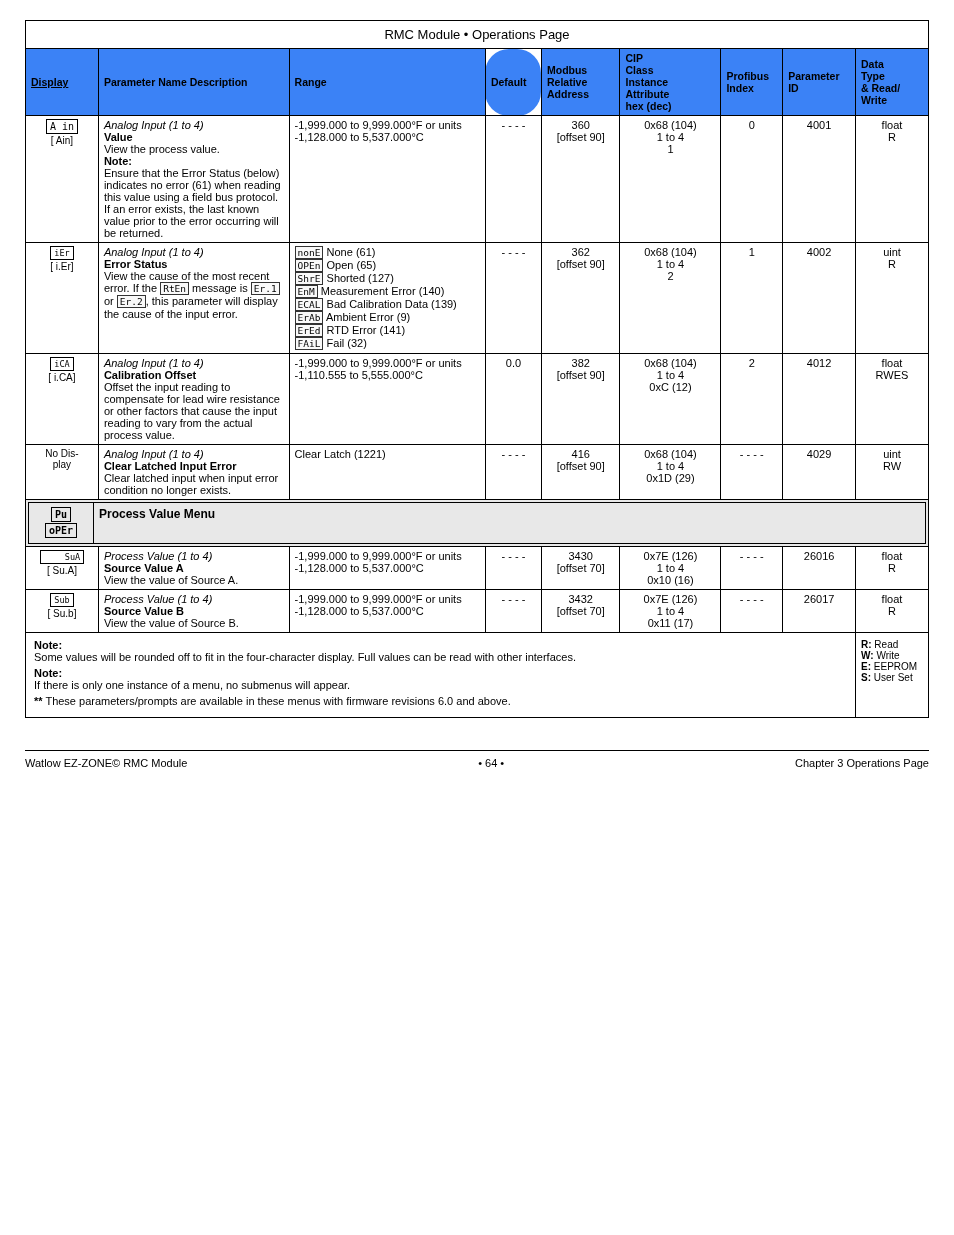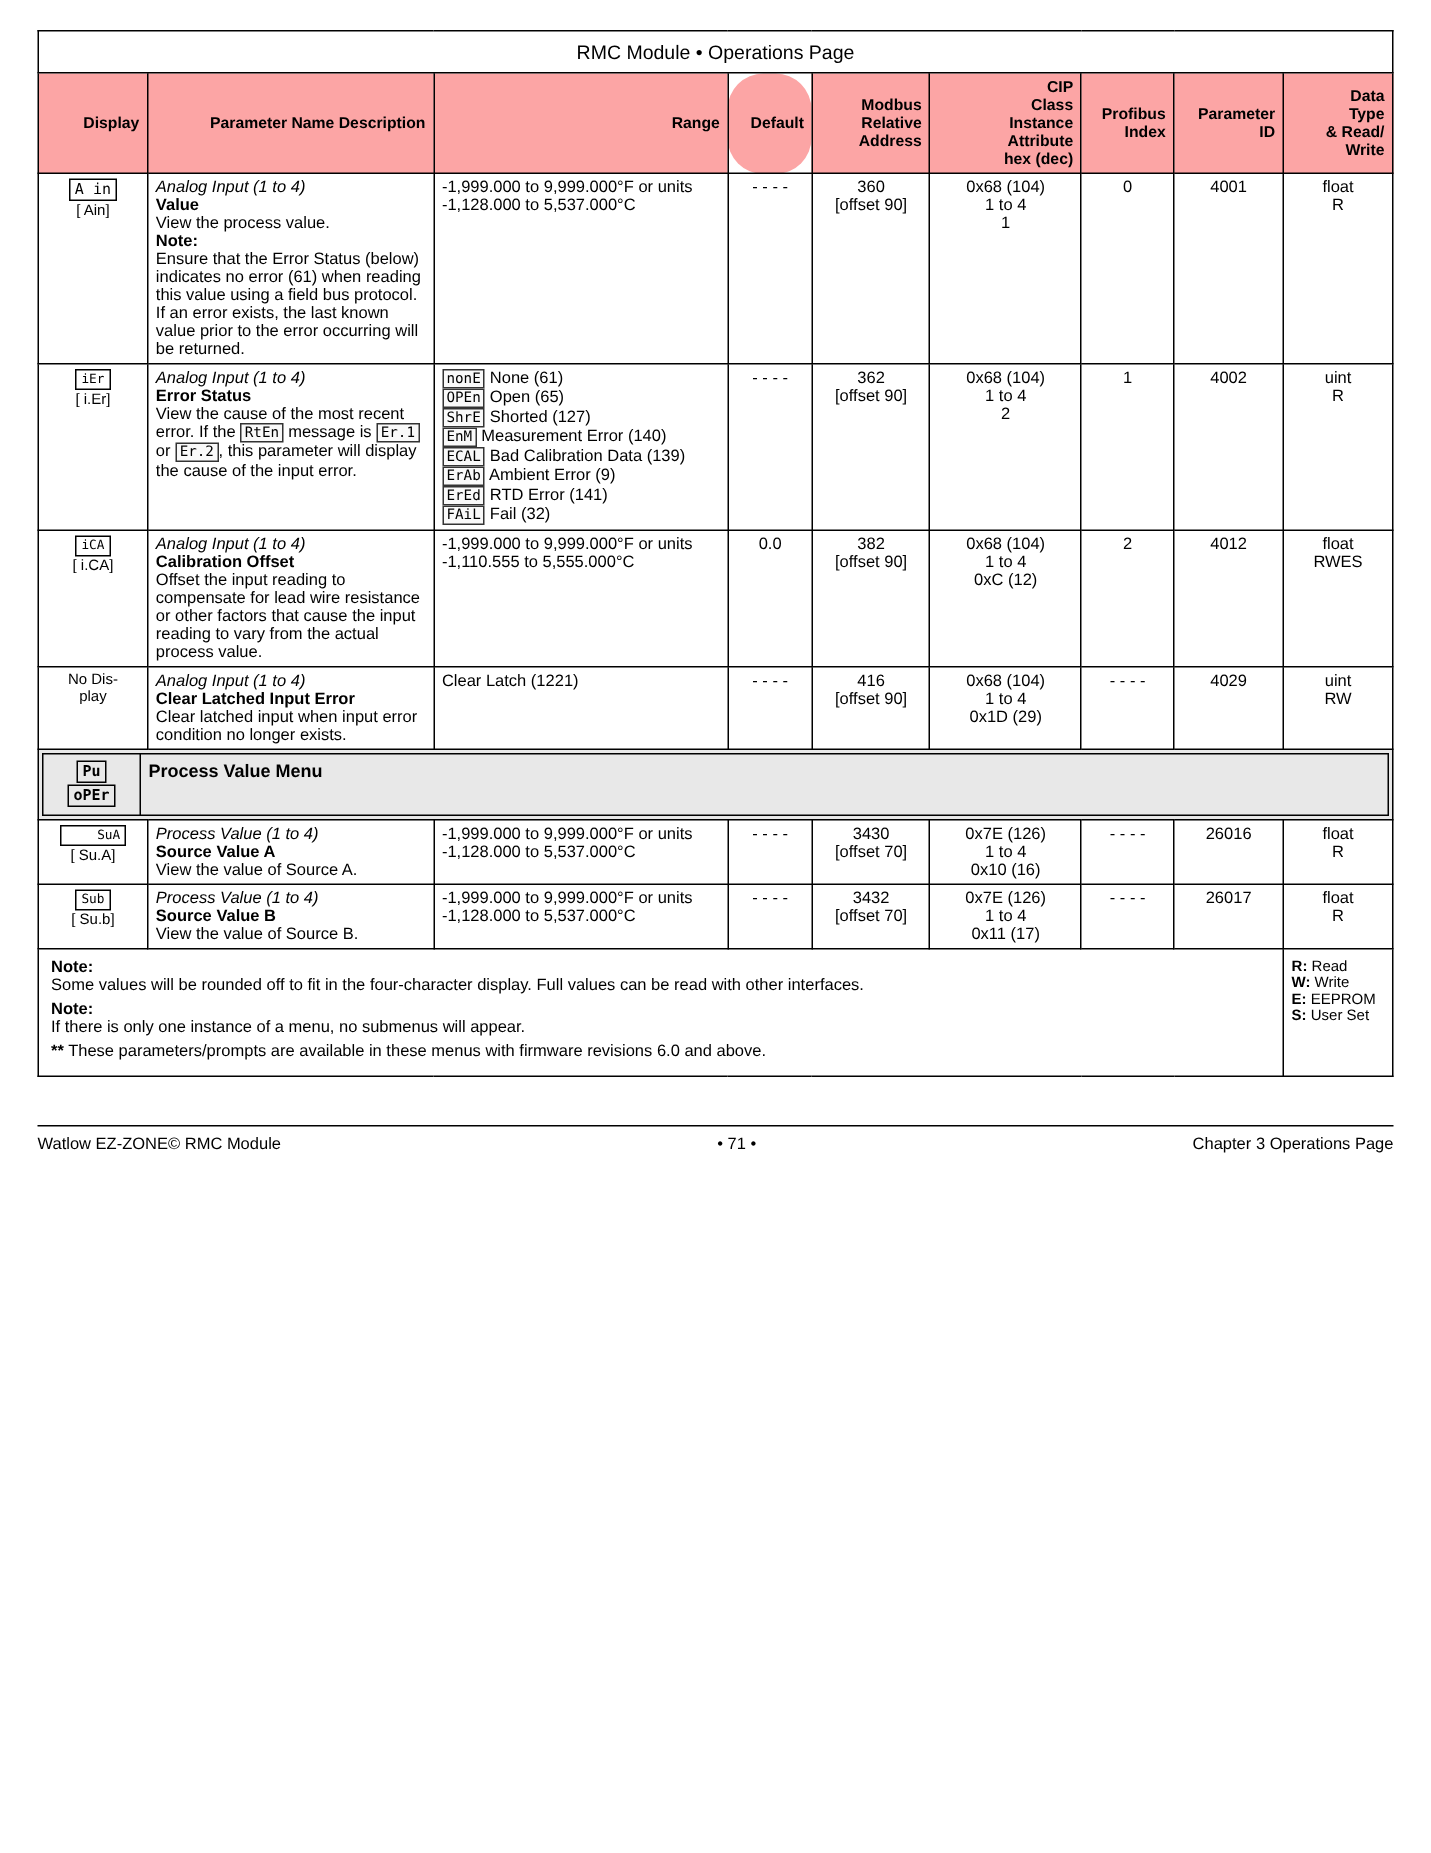"CIP" .header-row th { background: #fca5a5 -> #3b82f6; text-align: right -> left }
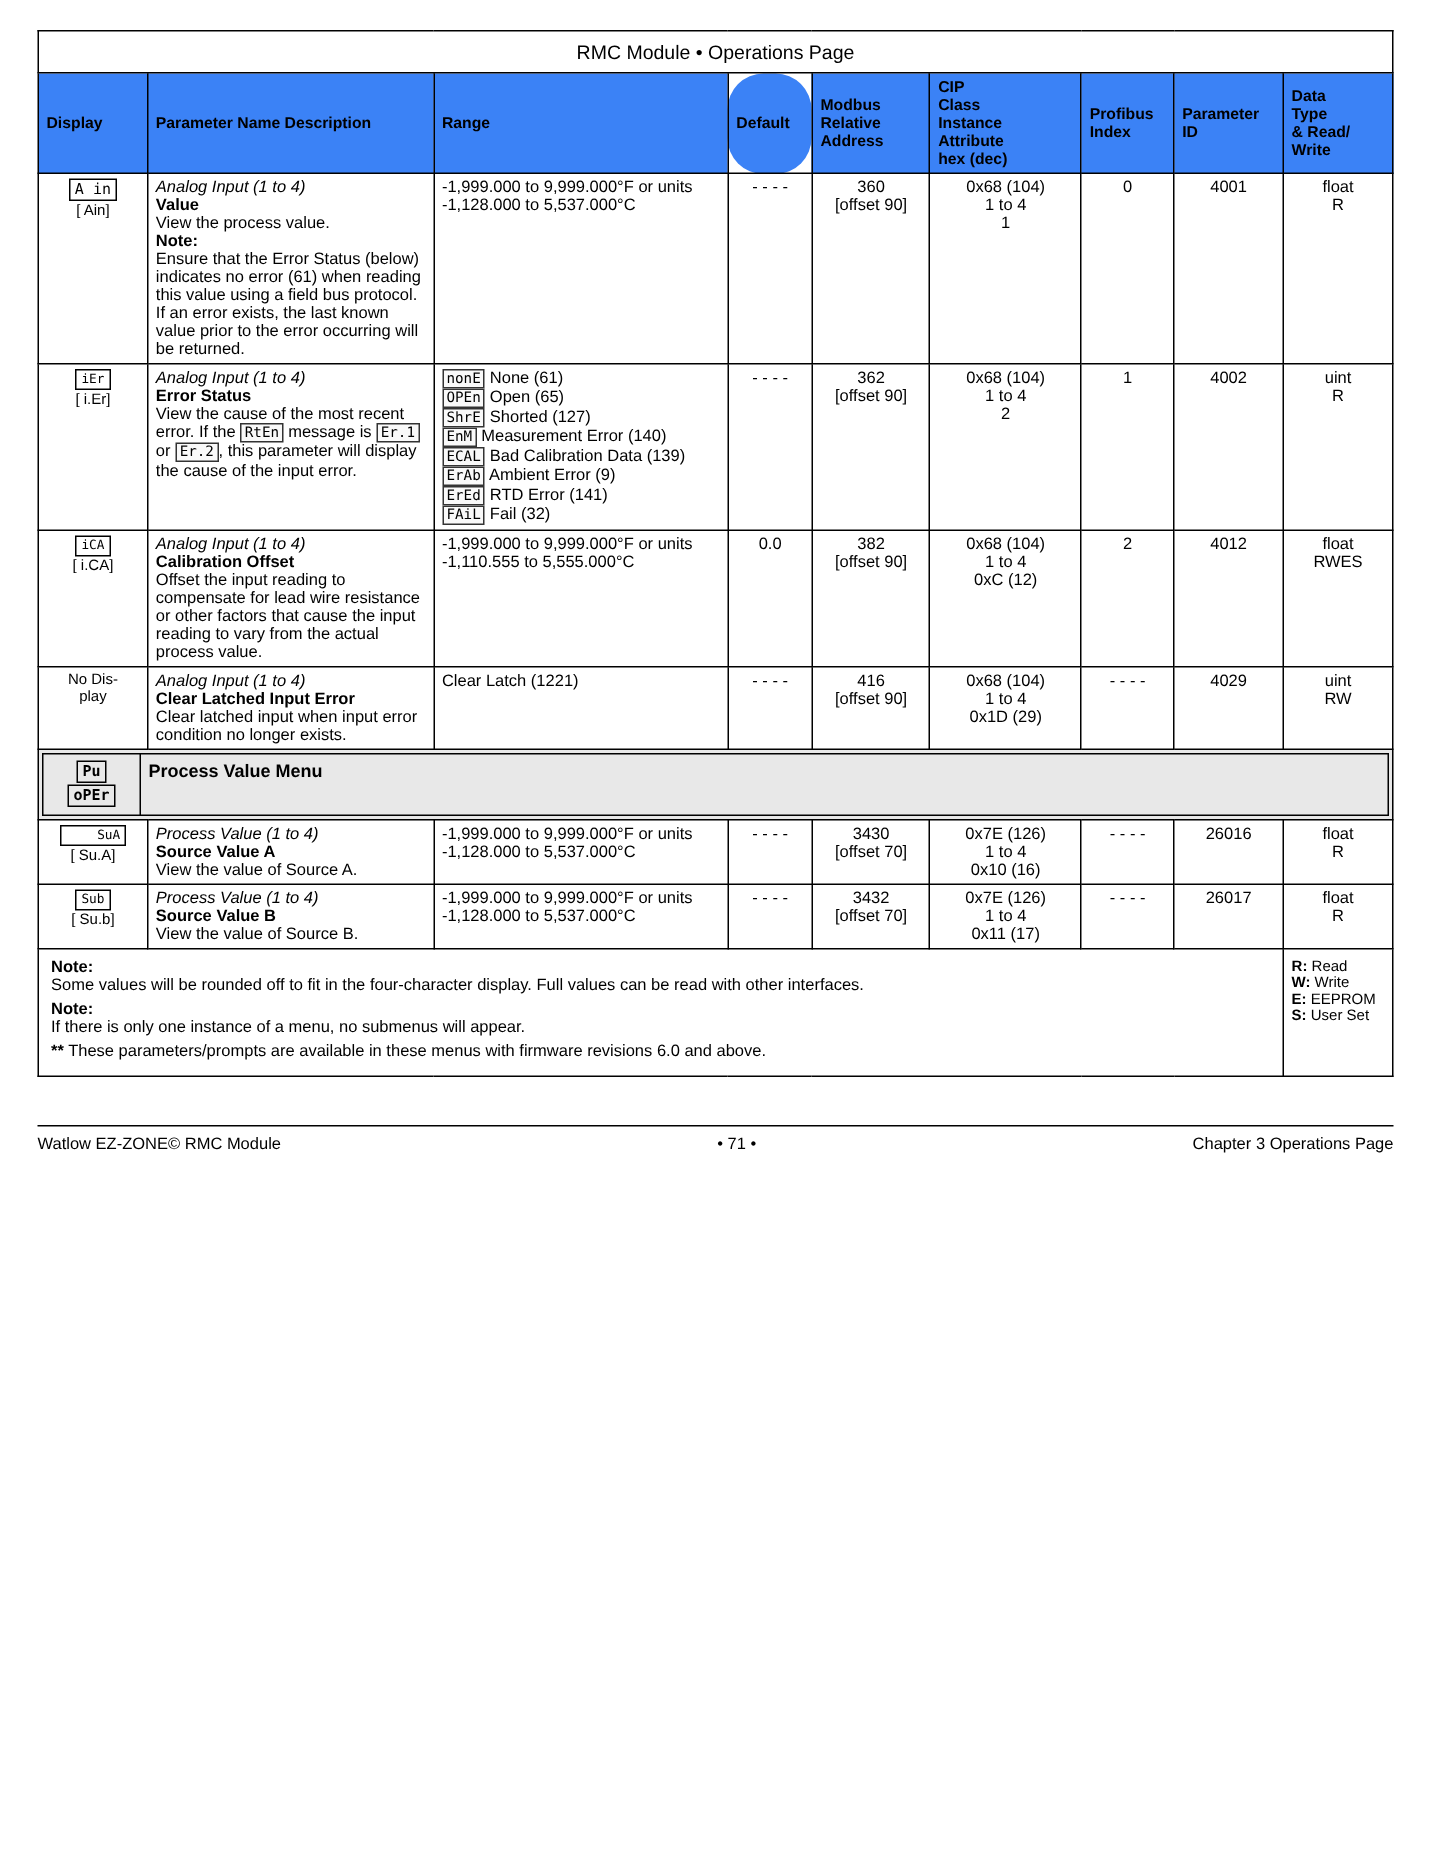"Display" th { text-decoration: none -> underline }
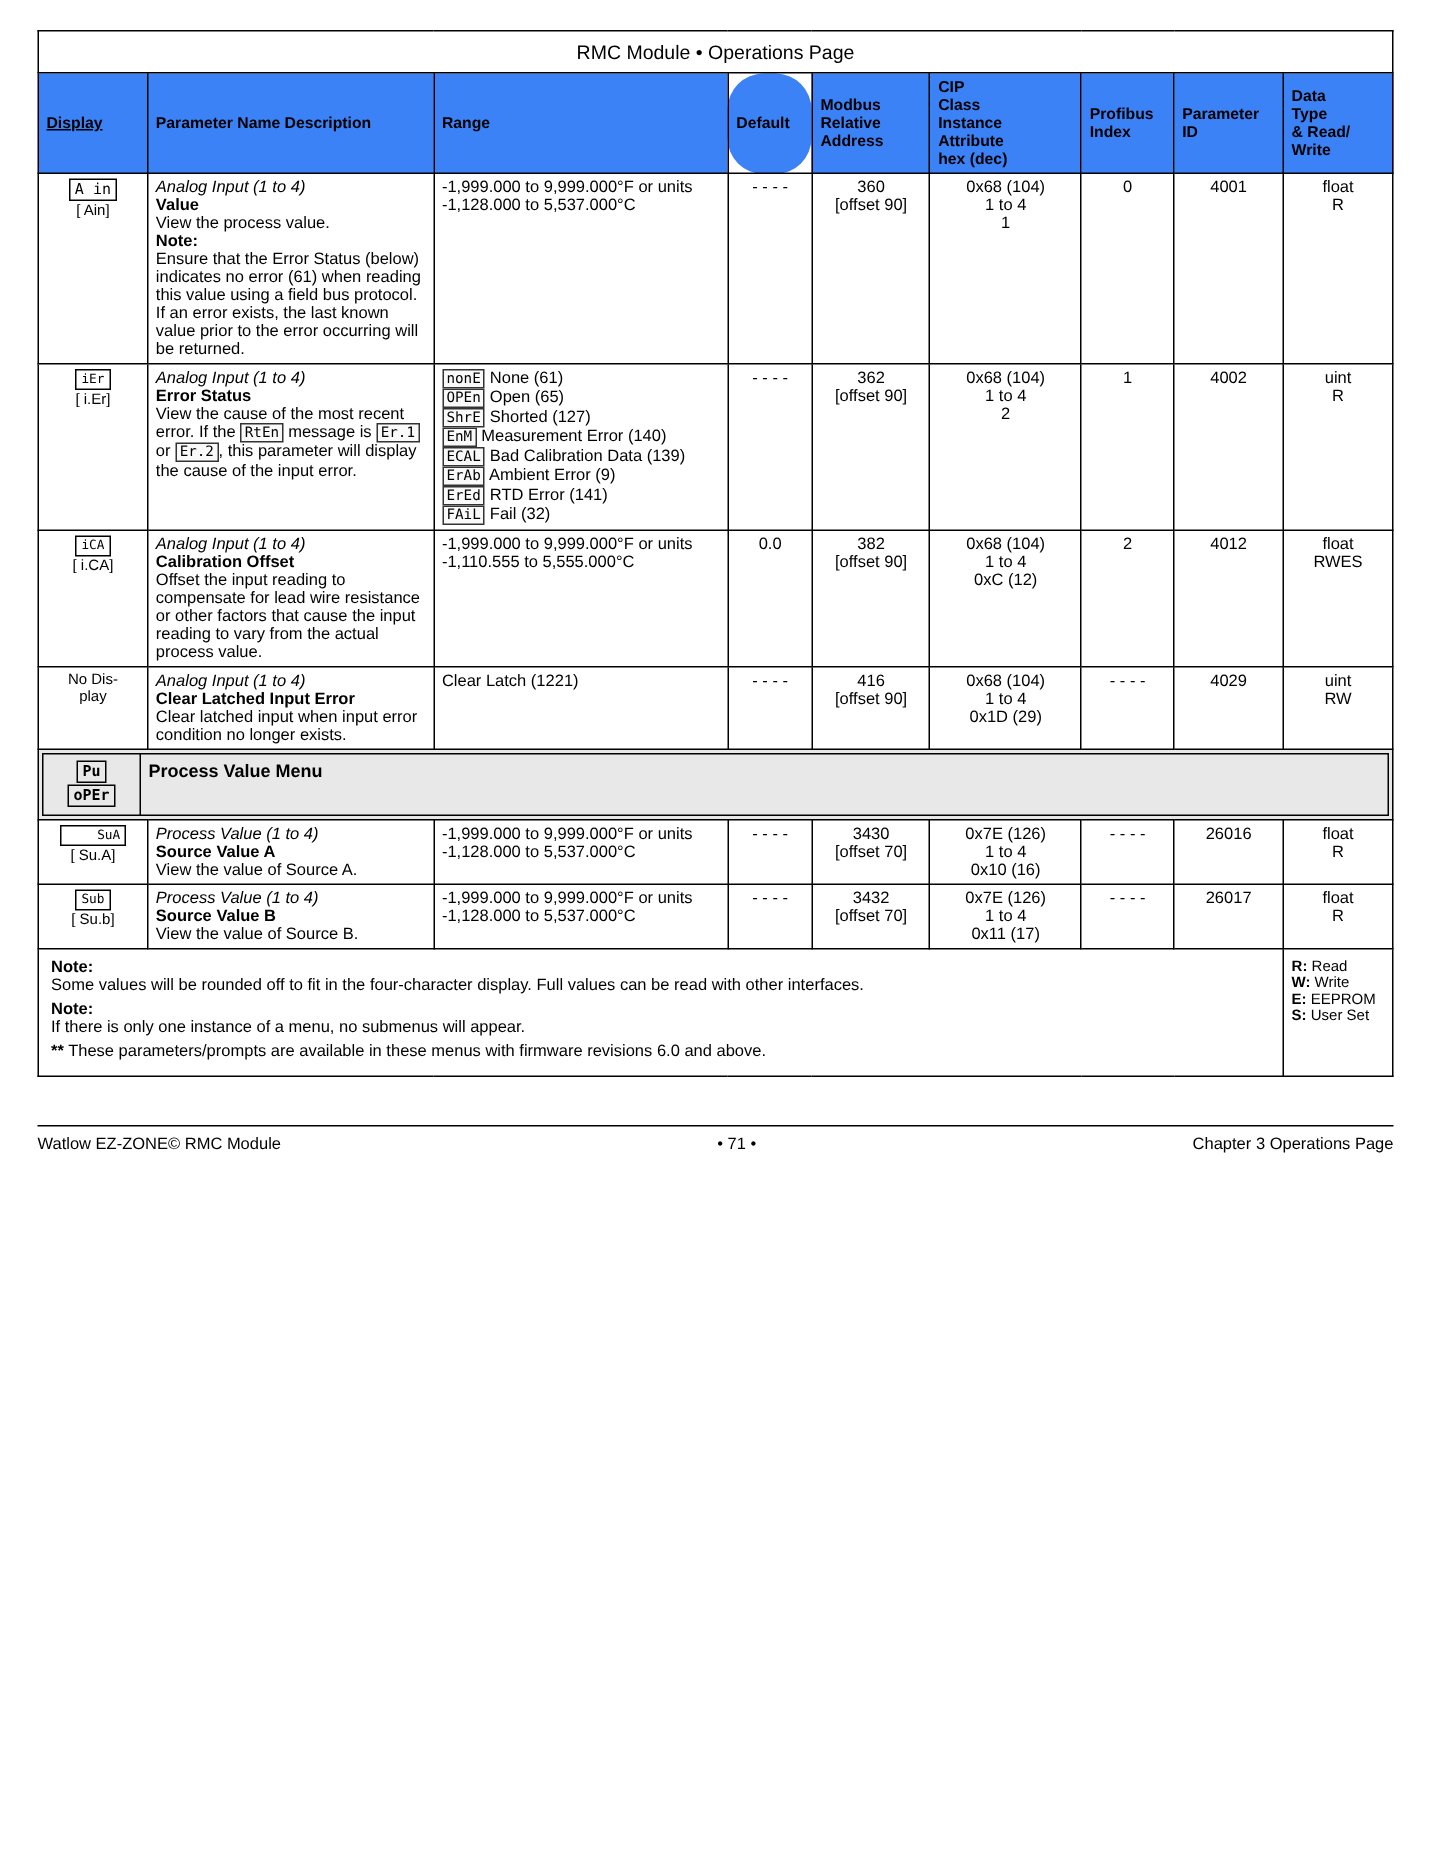"• 71 •" span { text: 71 -> 64 }
